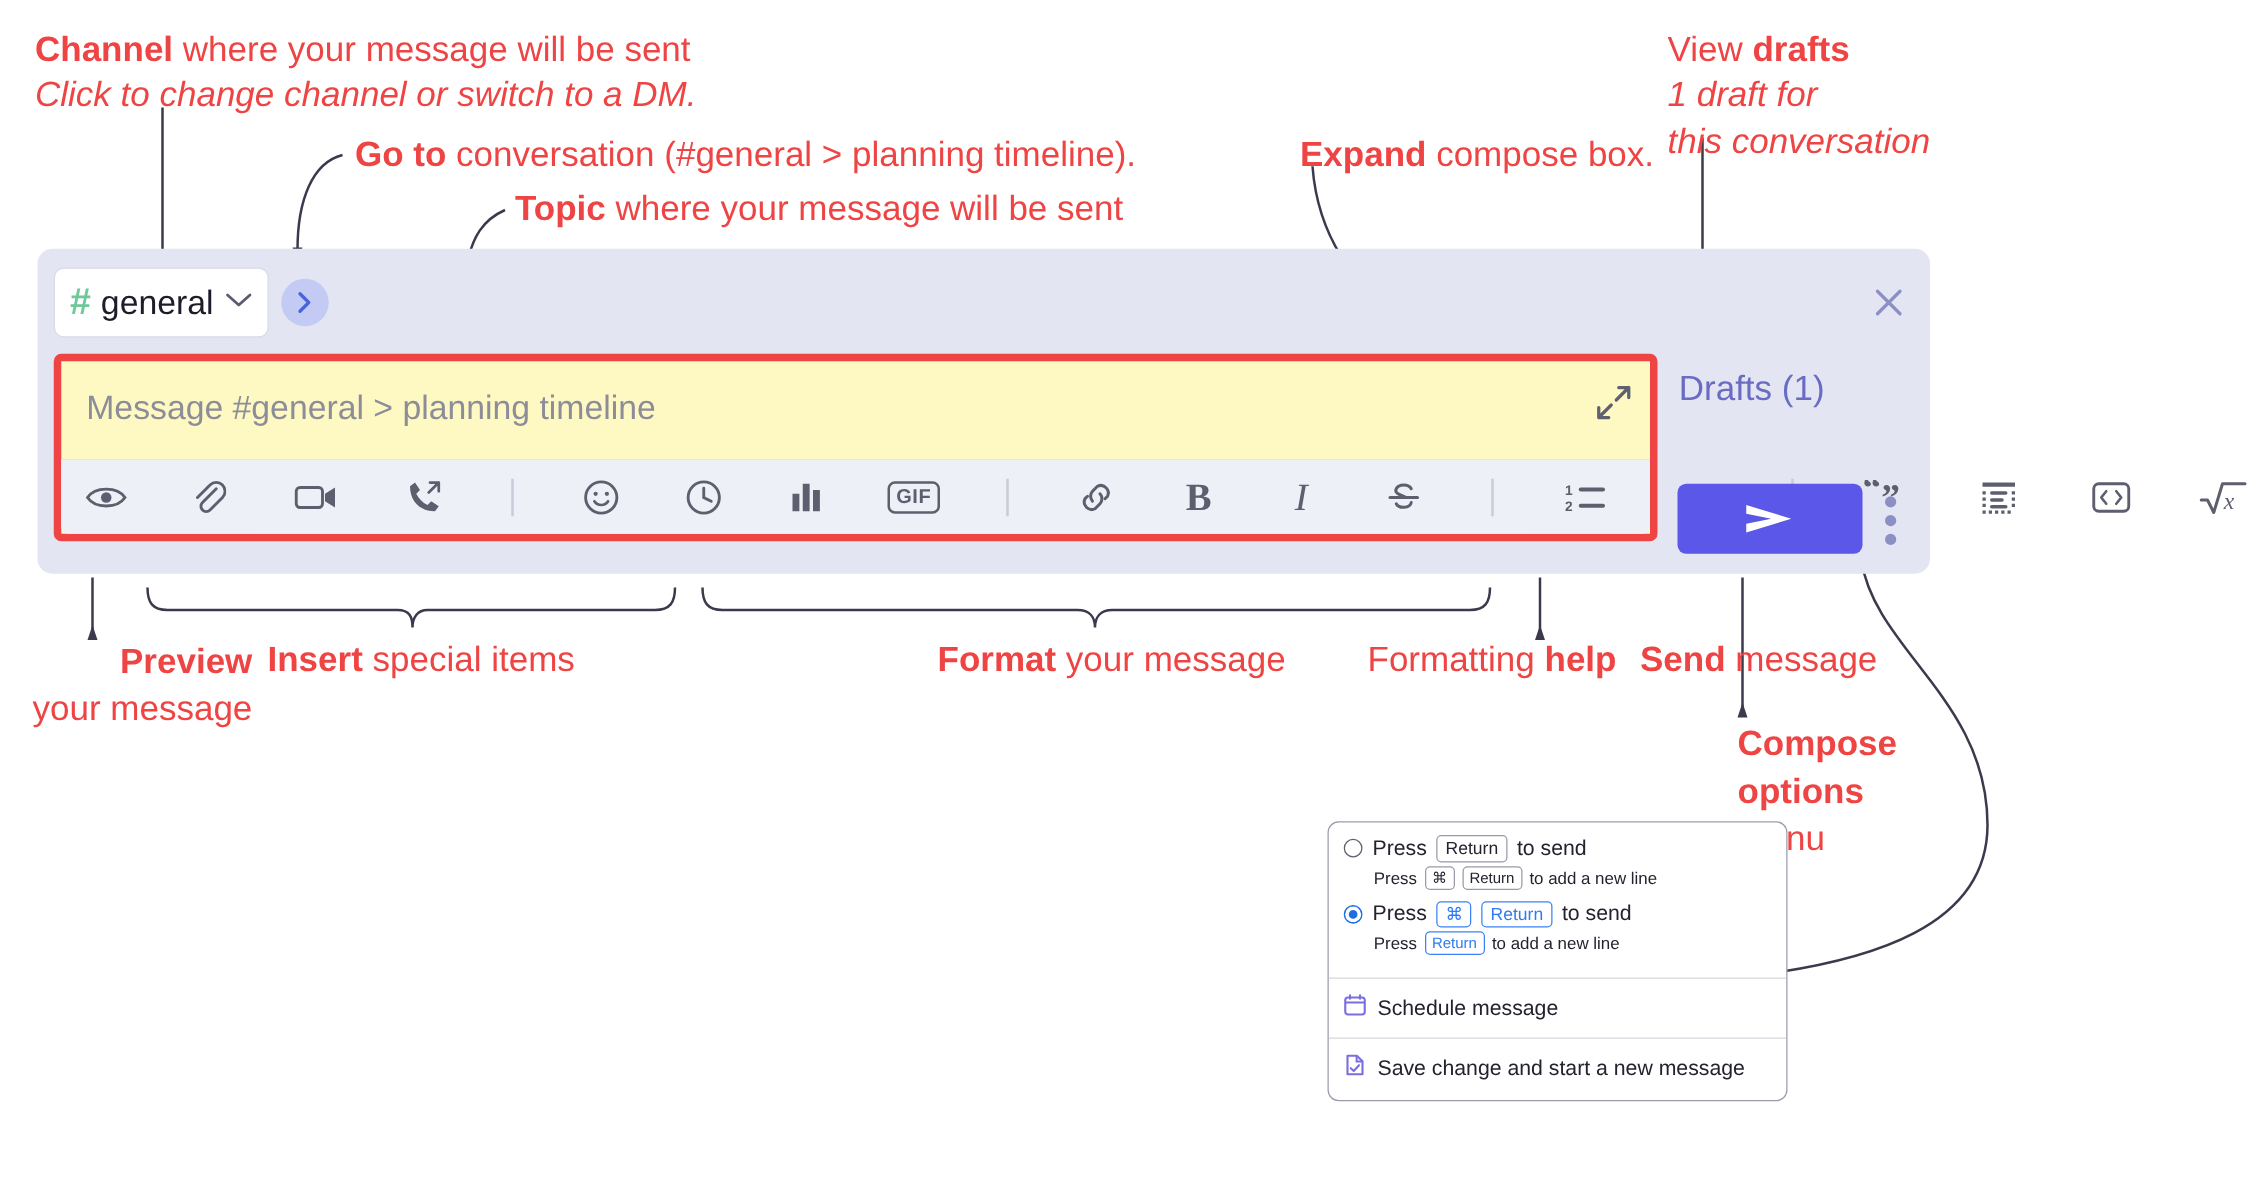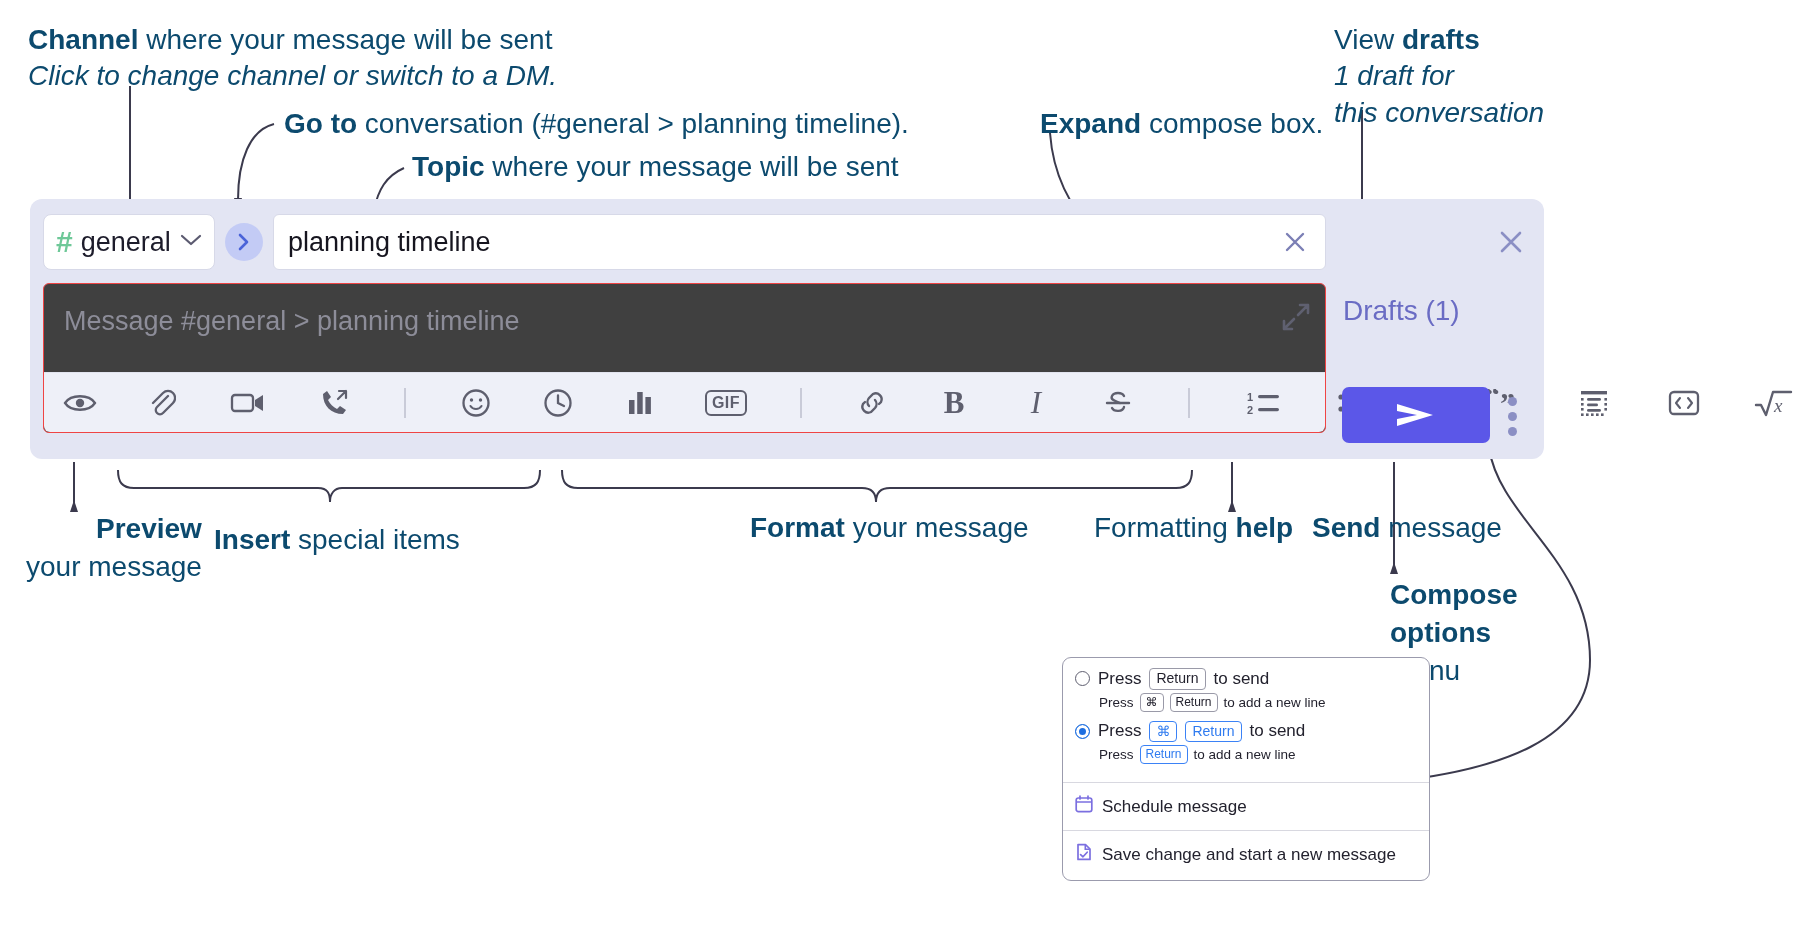"Channel where your message will" .anno { color: #0c4a6e -> #ef4444 }
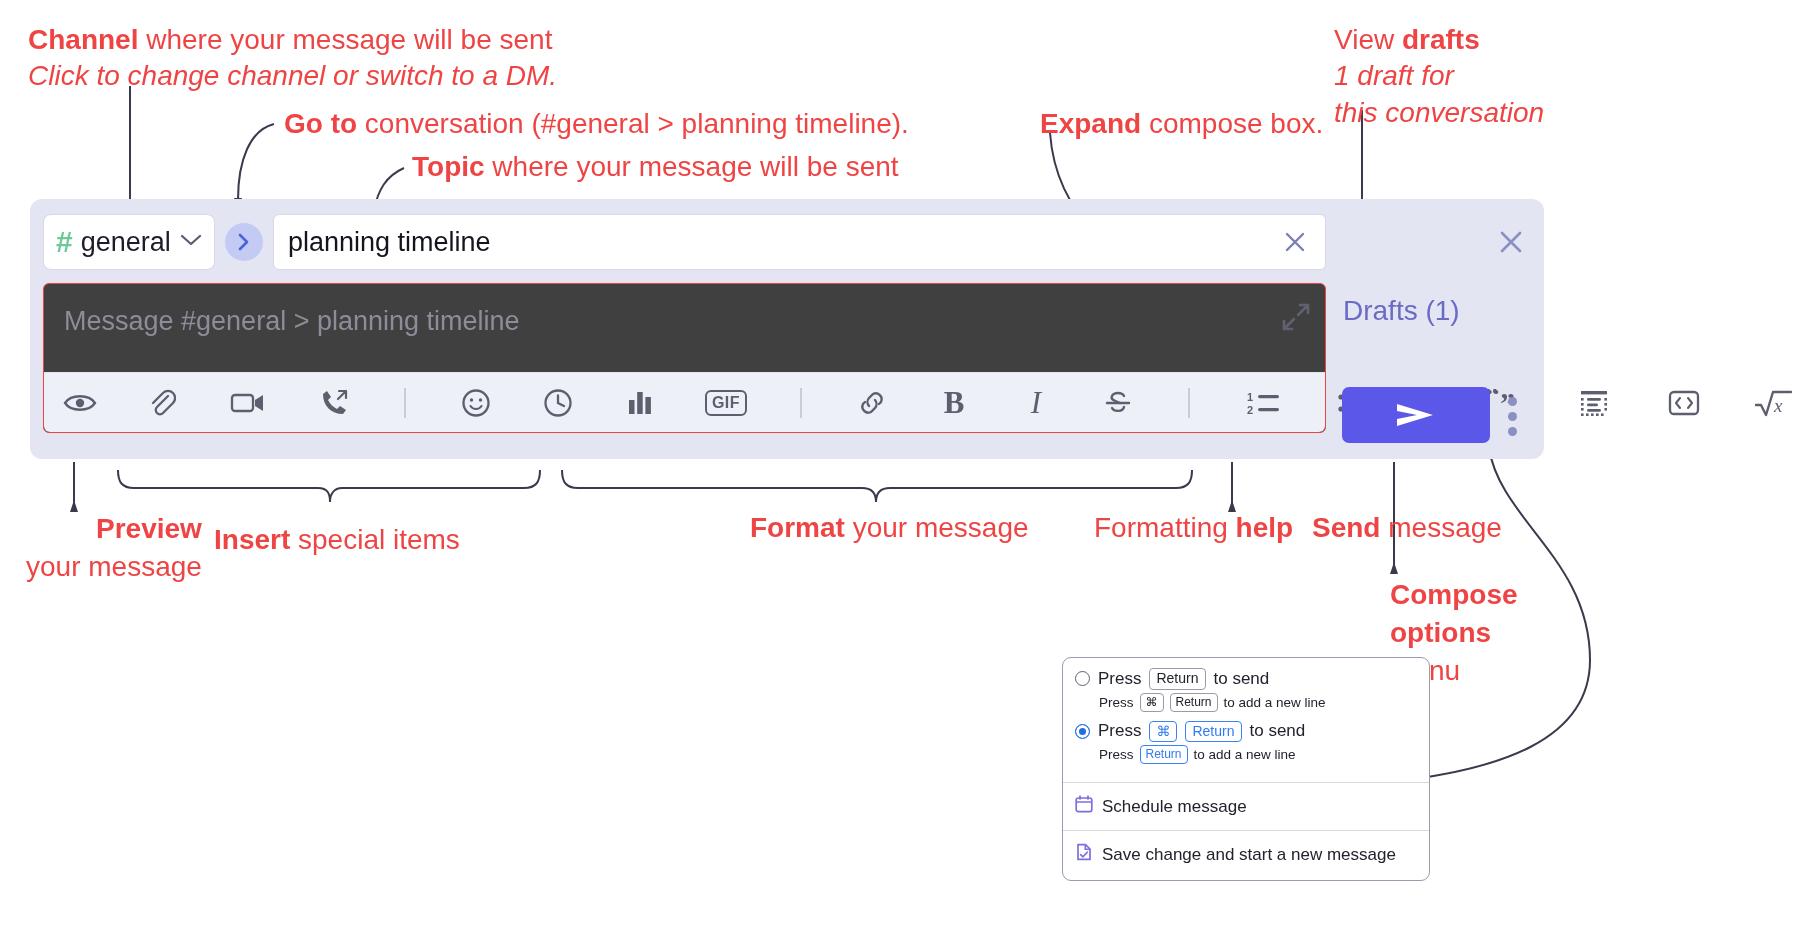"planning timeline" div.topic-field { html: <div> <span>planning timeline</span> <span> <svg> <path></path> </svg> </span> </div> -> none }
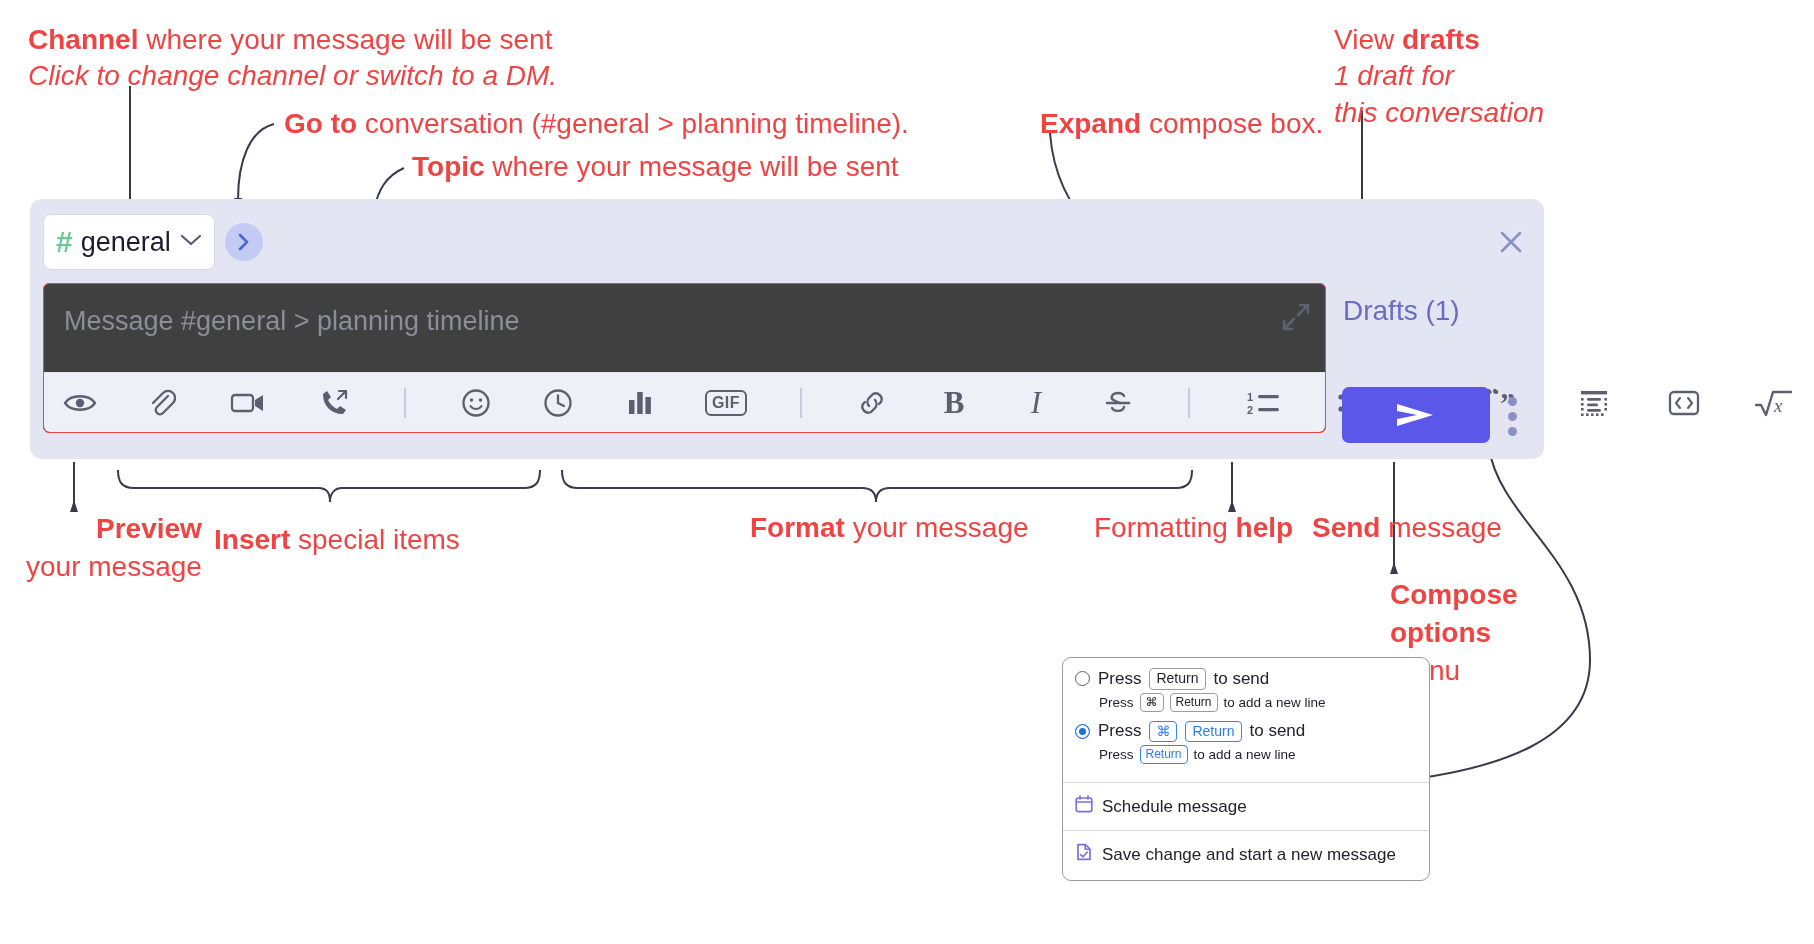"Message #general > planning timeline" .msgbox { background: #404040 -> #fef9c3; border: 1px solid #ef4444 -> 6px solid #ef4444 }
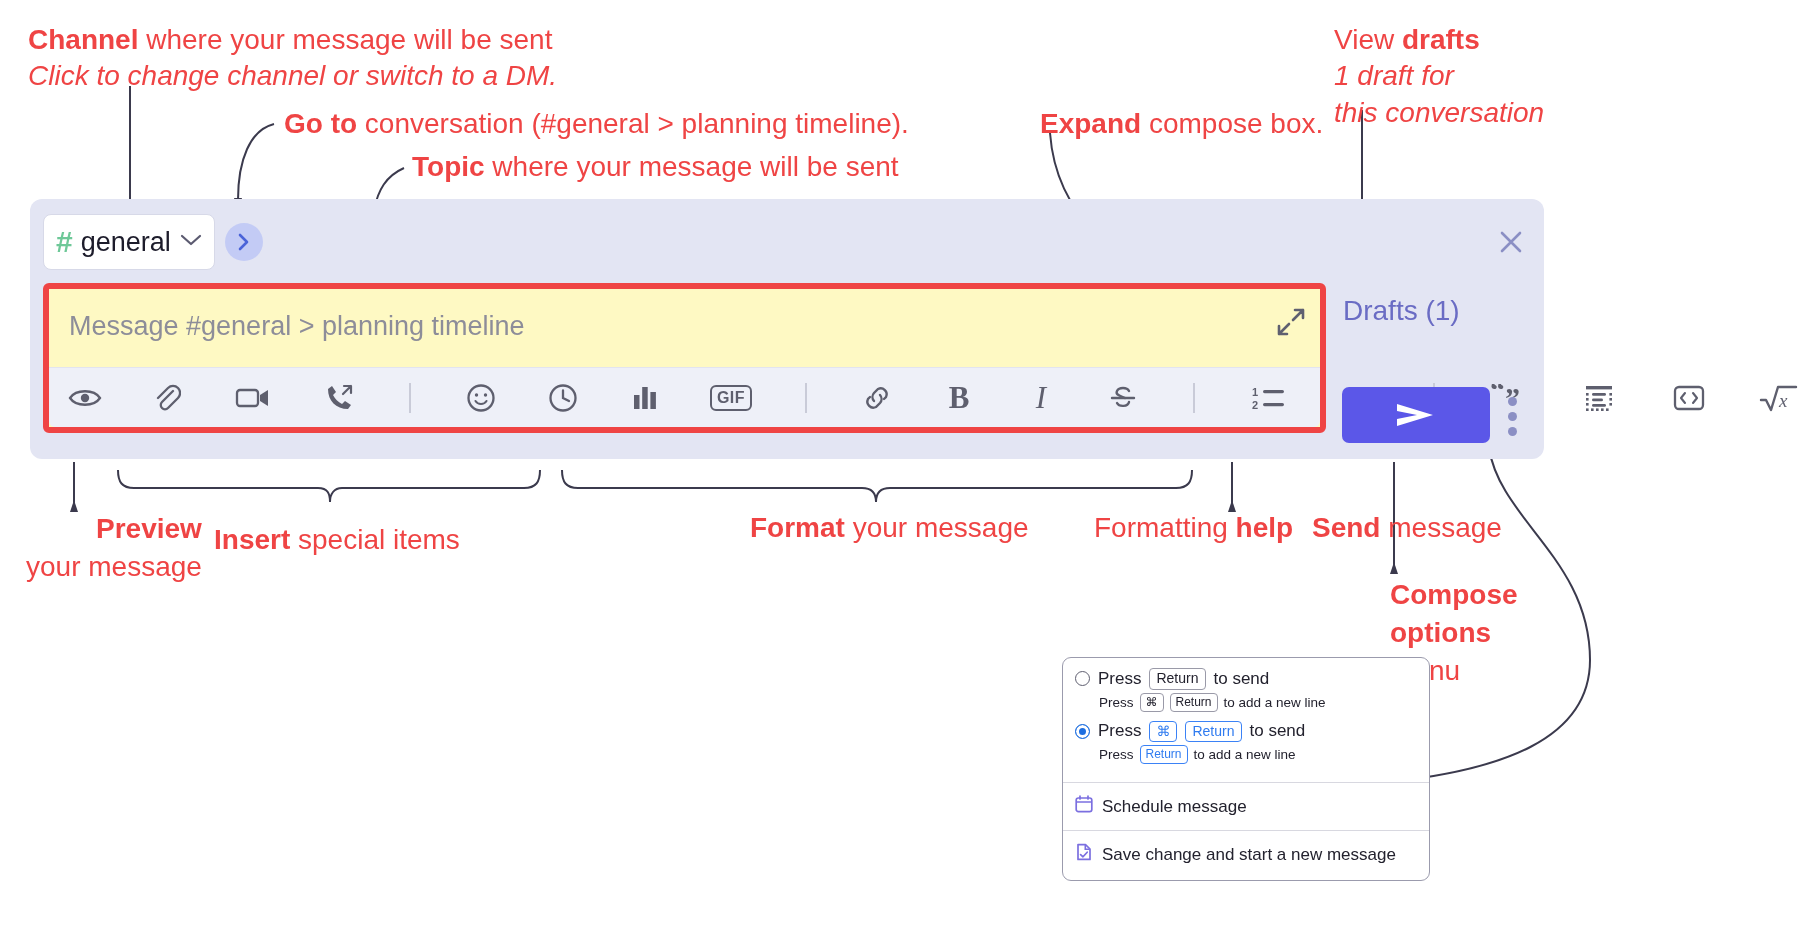"Insert special items" div.anno { top: 522px -> 510px }
